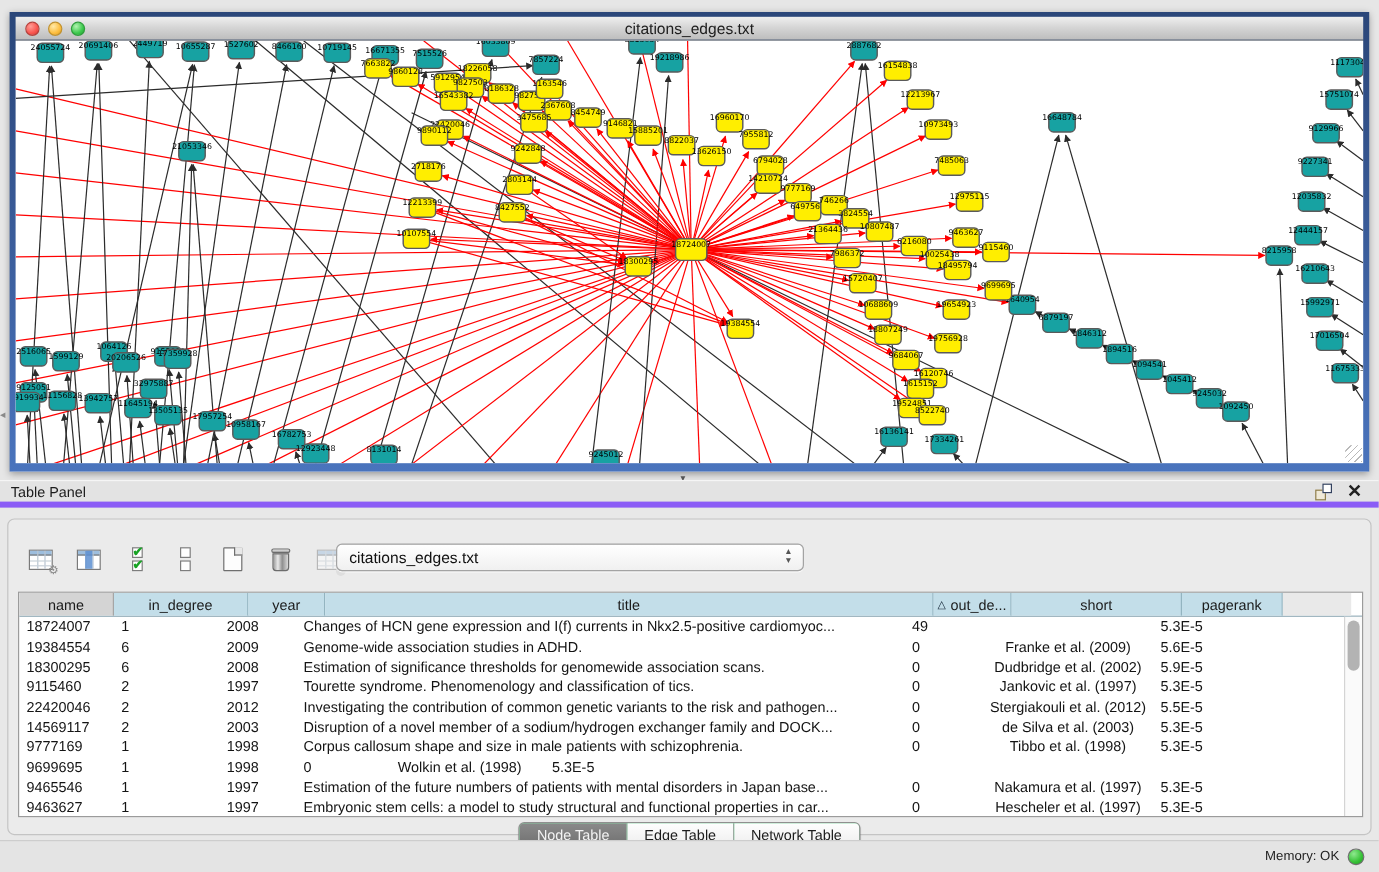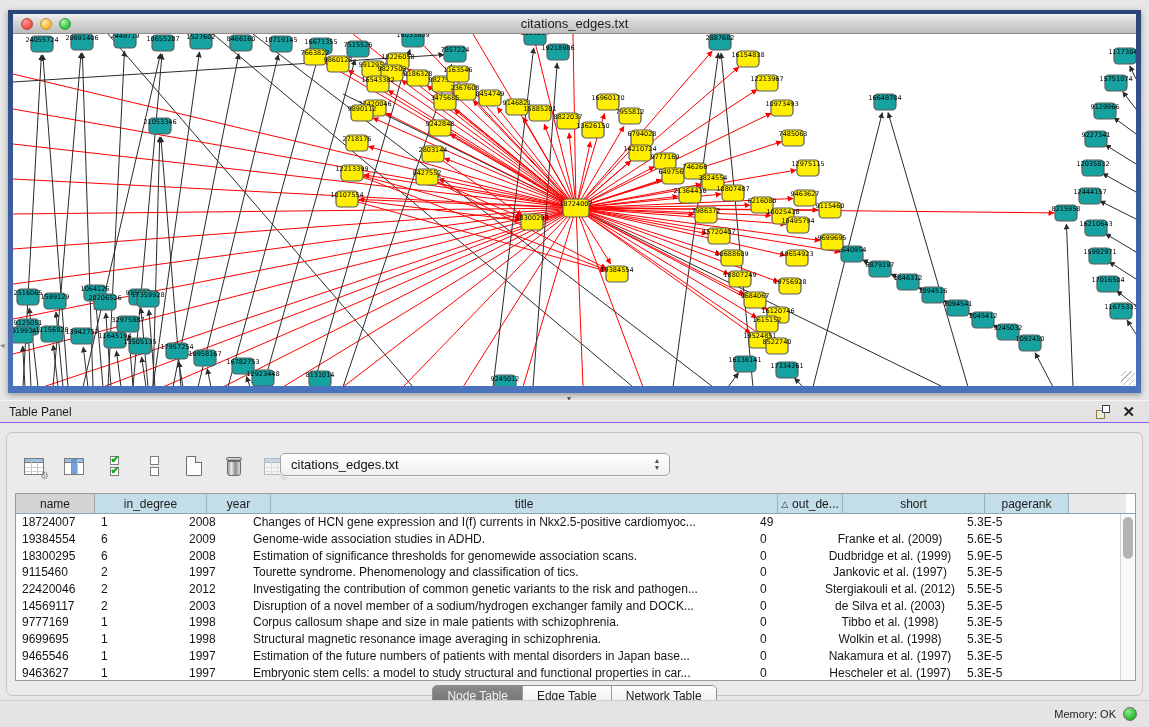"Table Panel" .panel-header { border-bottom: 1px solid #8b5cf6 -> 5px solid #8b5cf6 }
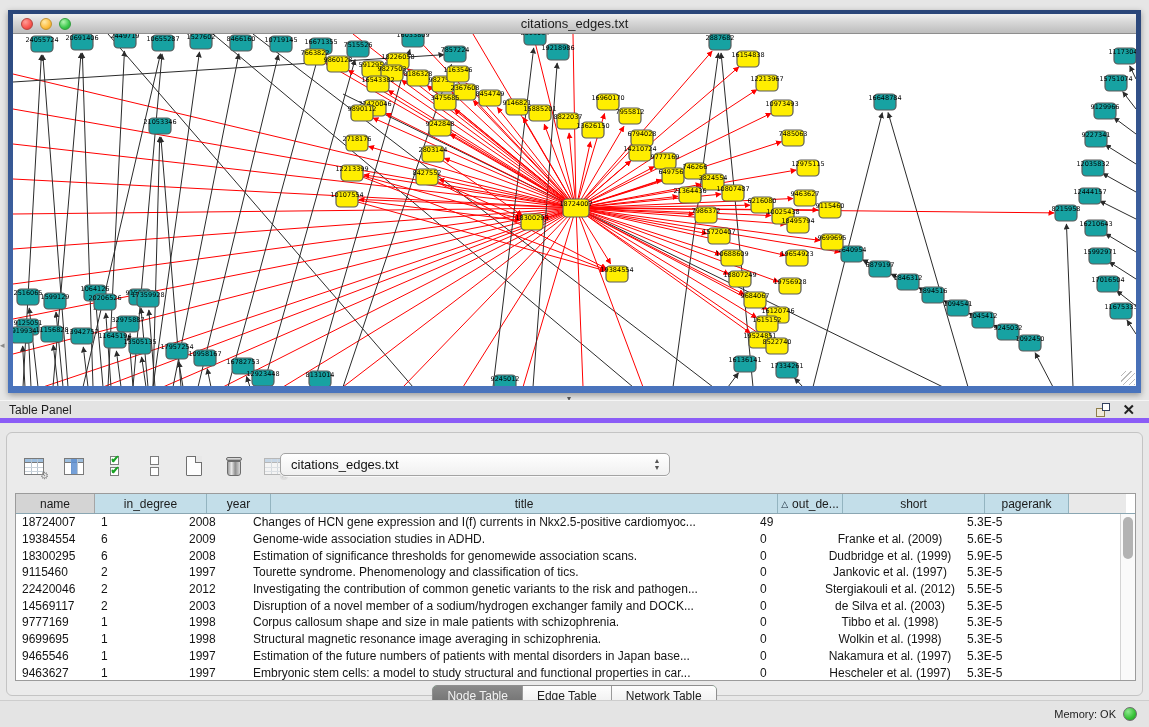"Dudbridge et al. (1999)" div.td { text: 1999 -> 2002 }
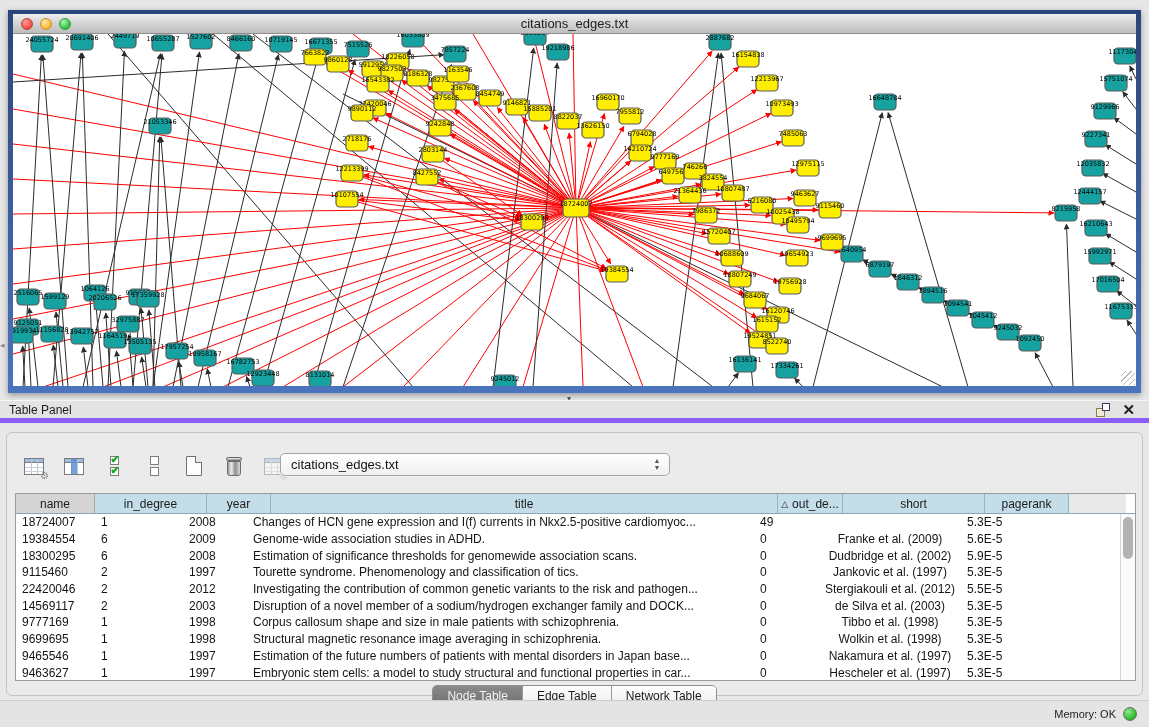"Structural magnetic resonance image" div.td { html: <div>Structural magnetic resonance image averaging in schizophrenia.</div> -> none }
